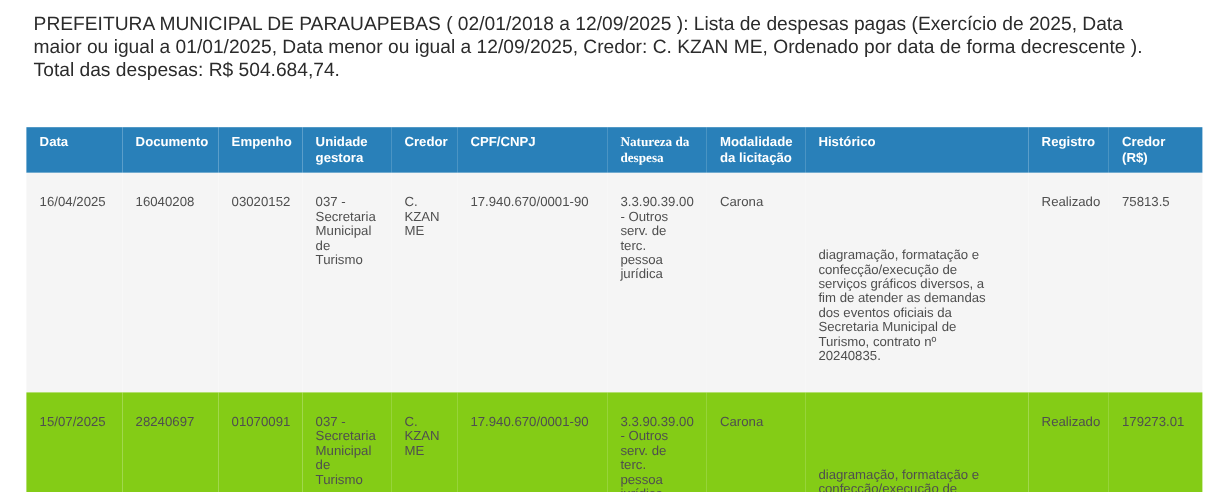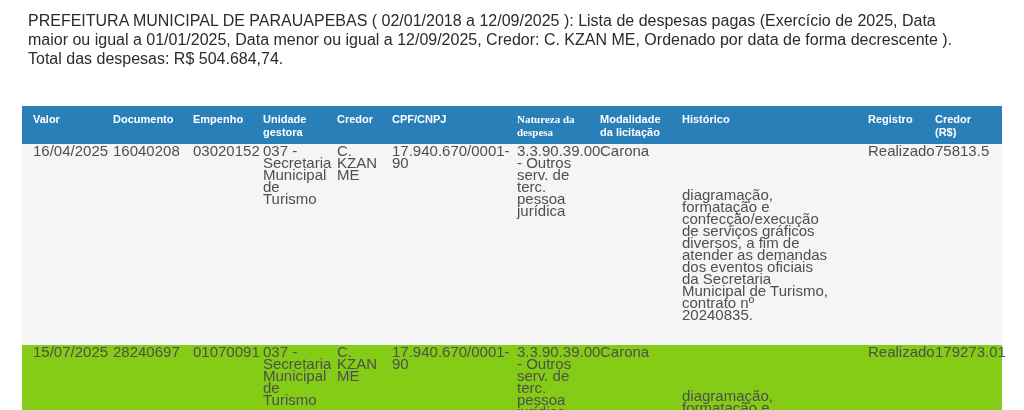"Valor" div { text: Valor -> Data }
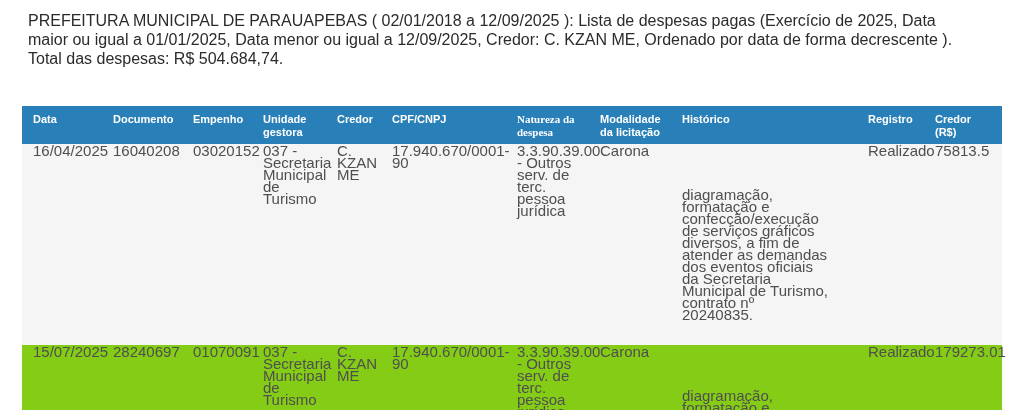"16/04/2025" table.expenses td { font-size: 15px -> 11px; padding: 1px 8px 24px 11px -> 19px 8px 24px 11px }
